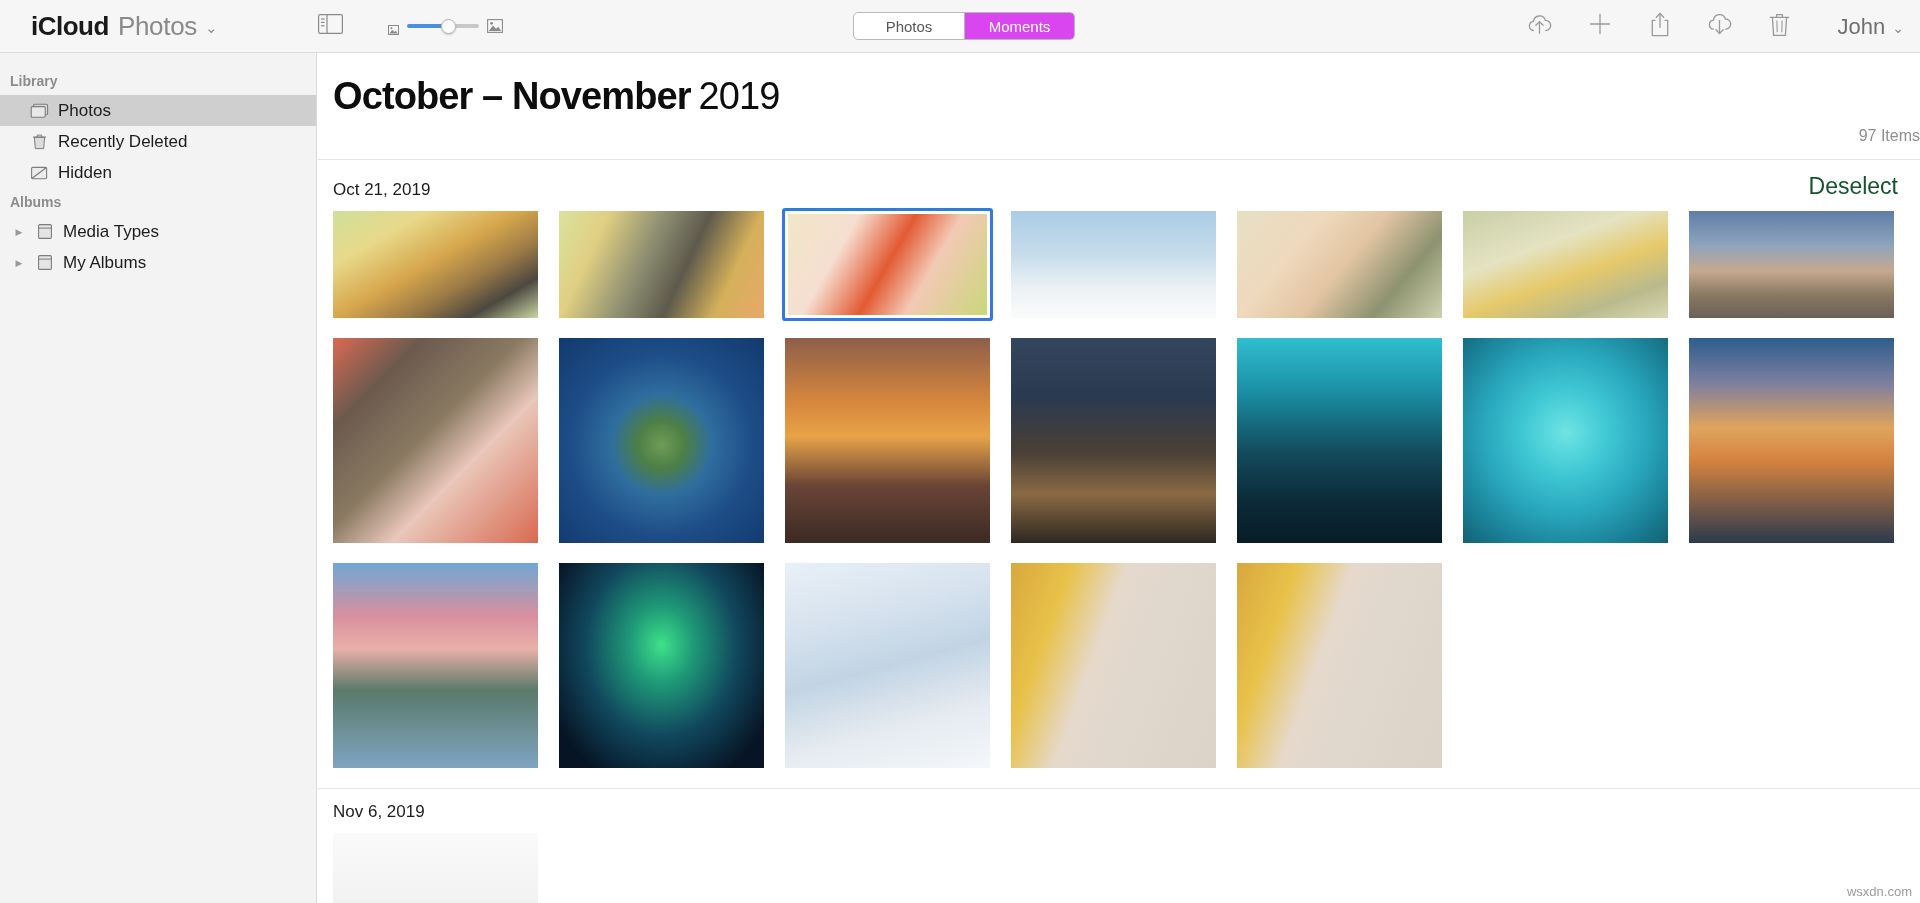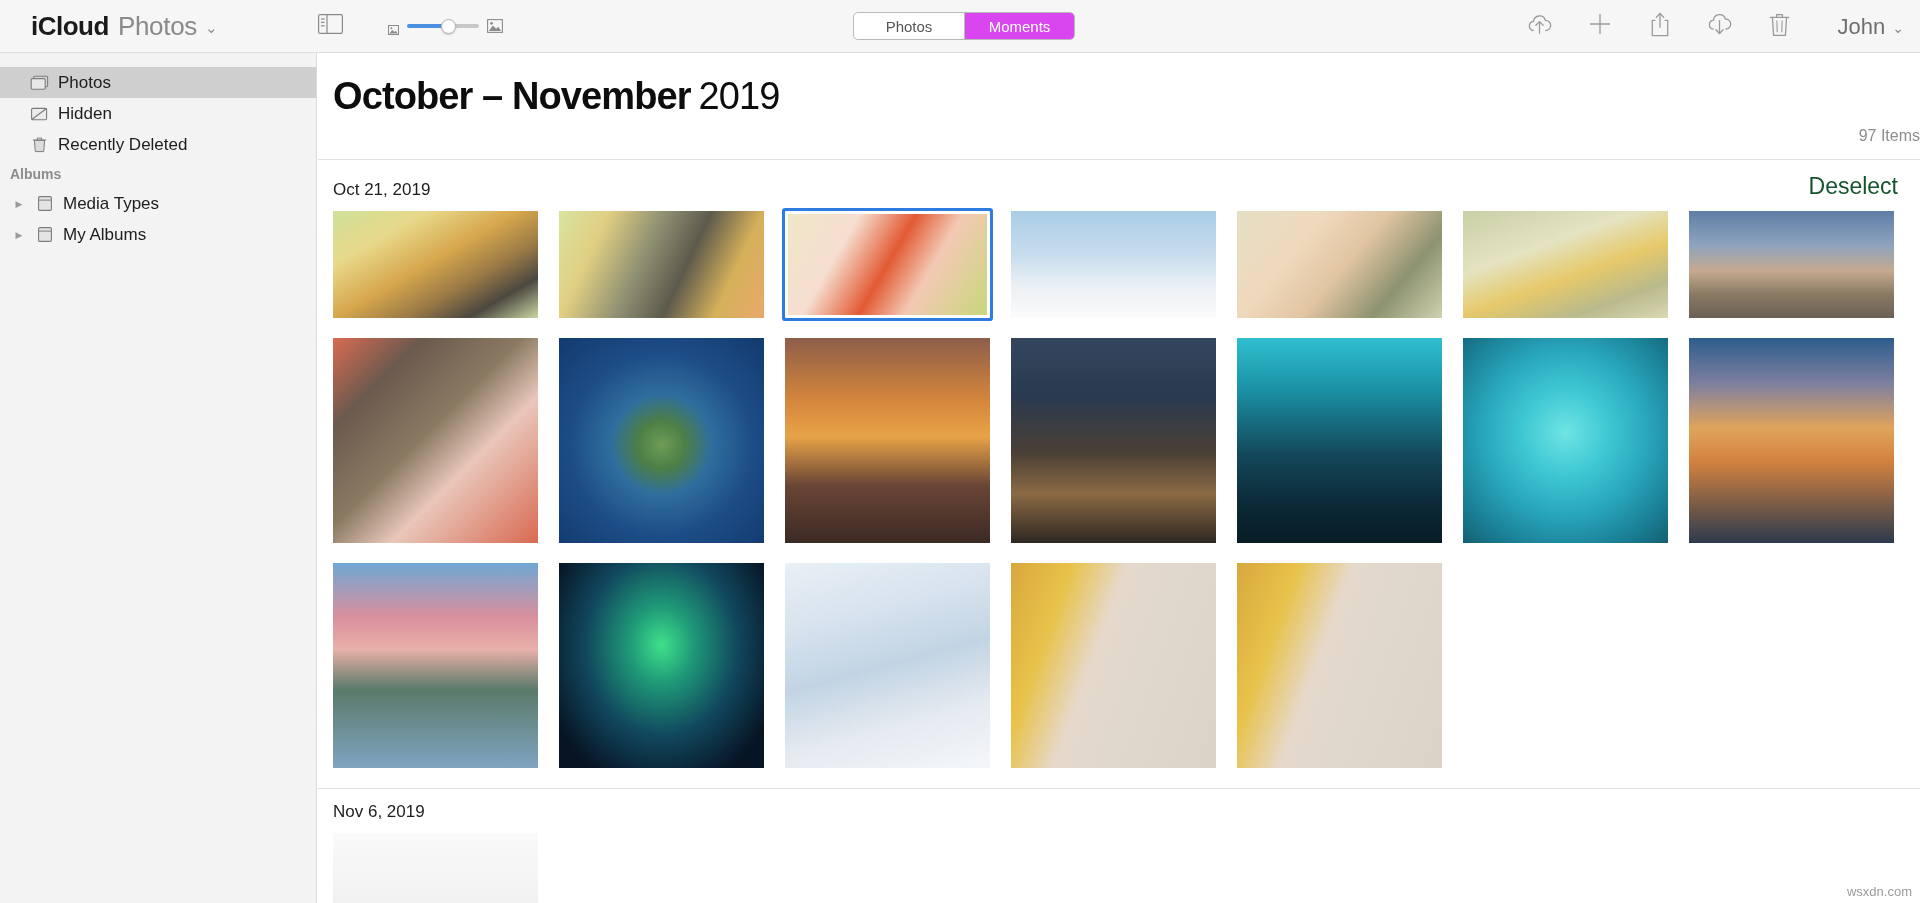"Library" div.sb-section { html: none -> <div>Library</div> }
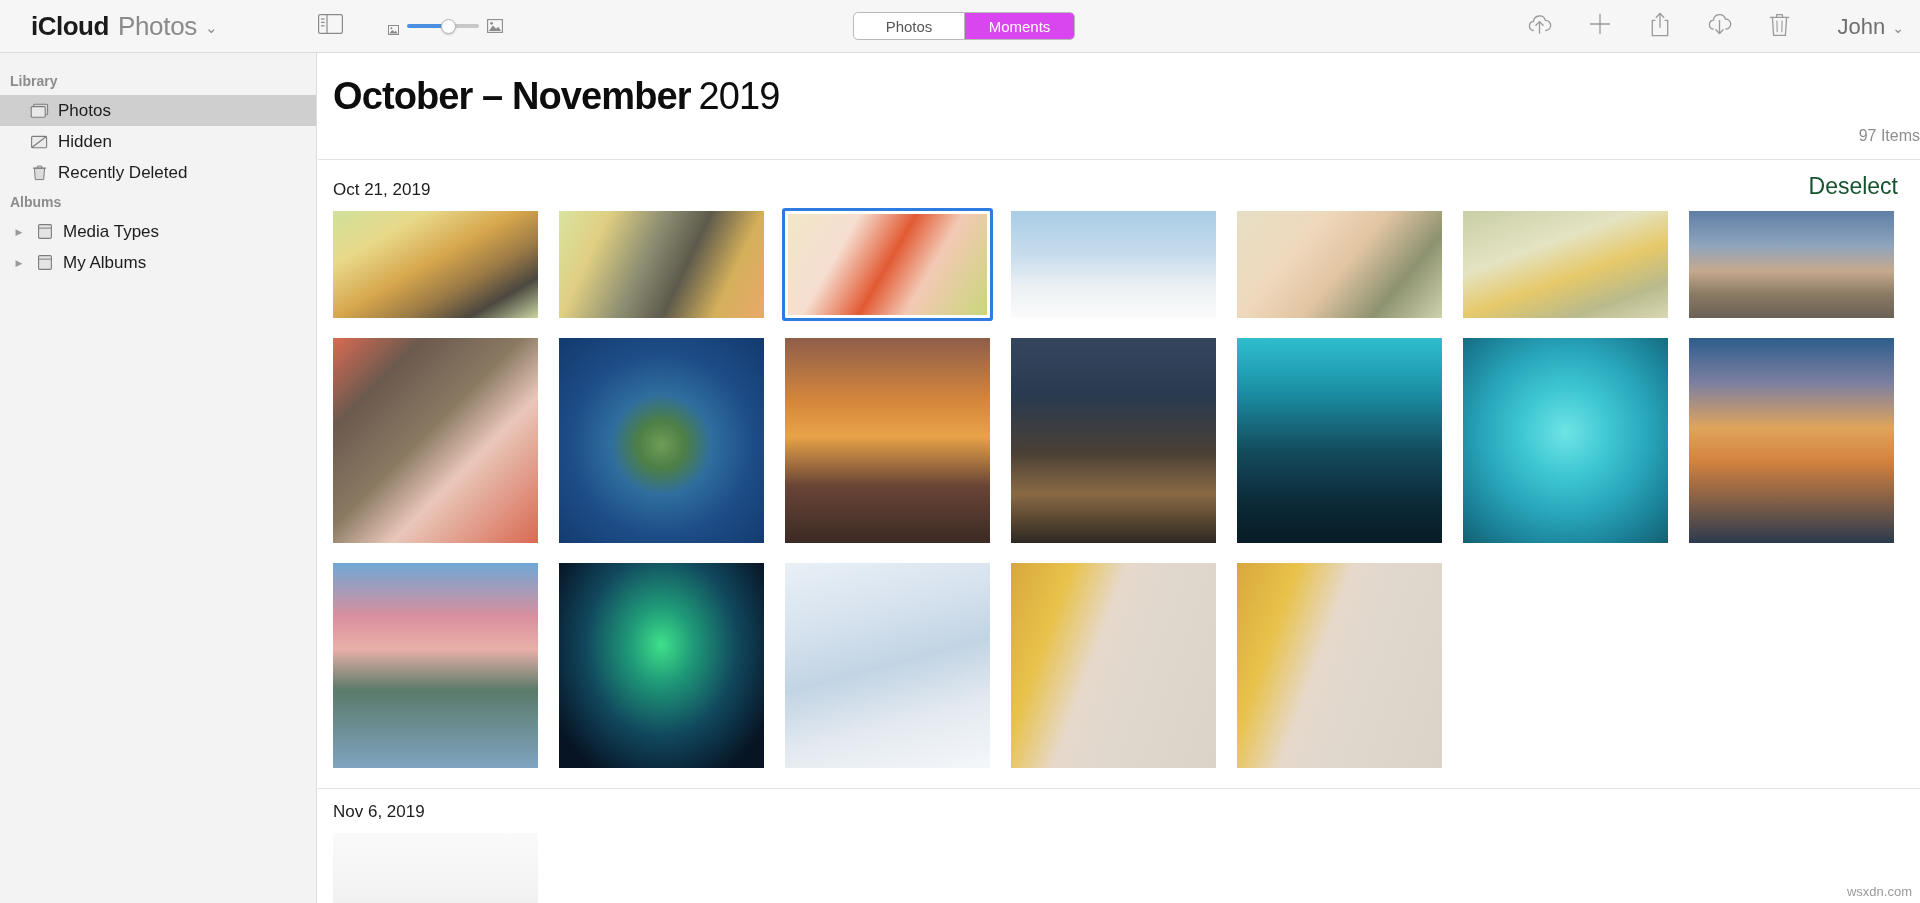"Hidden" div.sb-item { order: before "Recently Deleted" -> after "Recently Deleted" }
